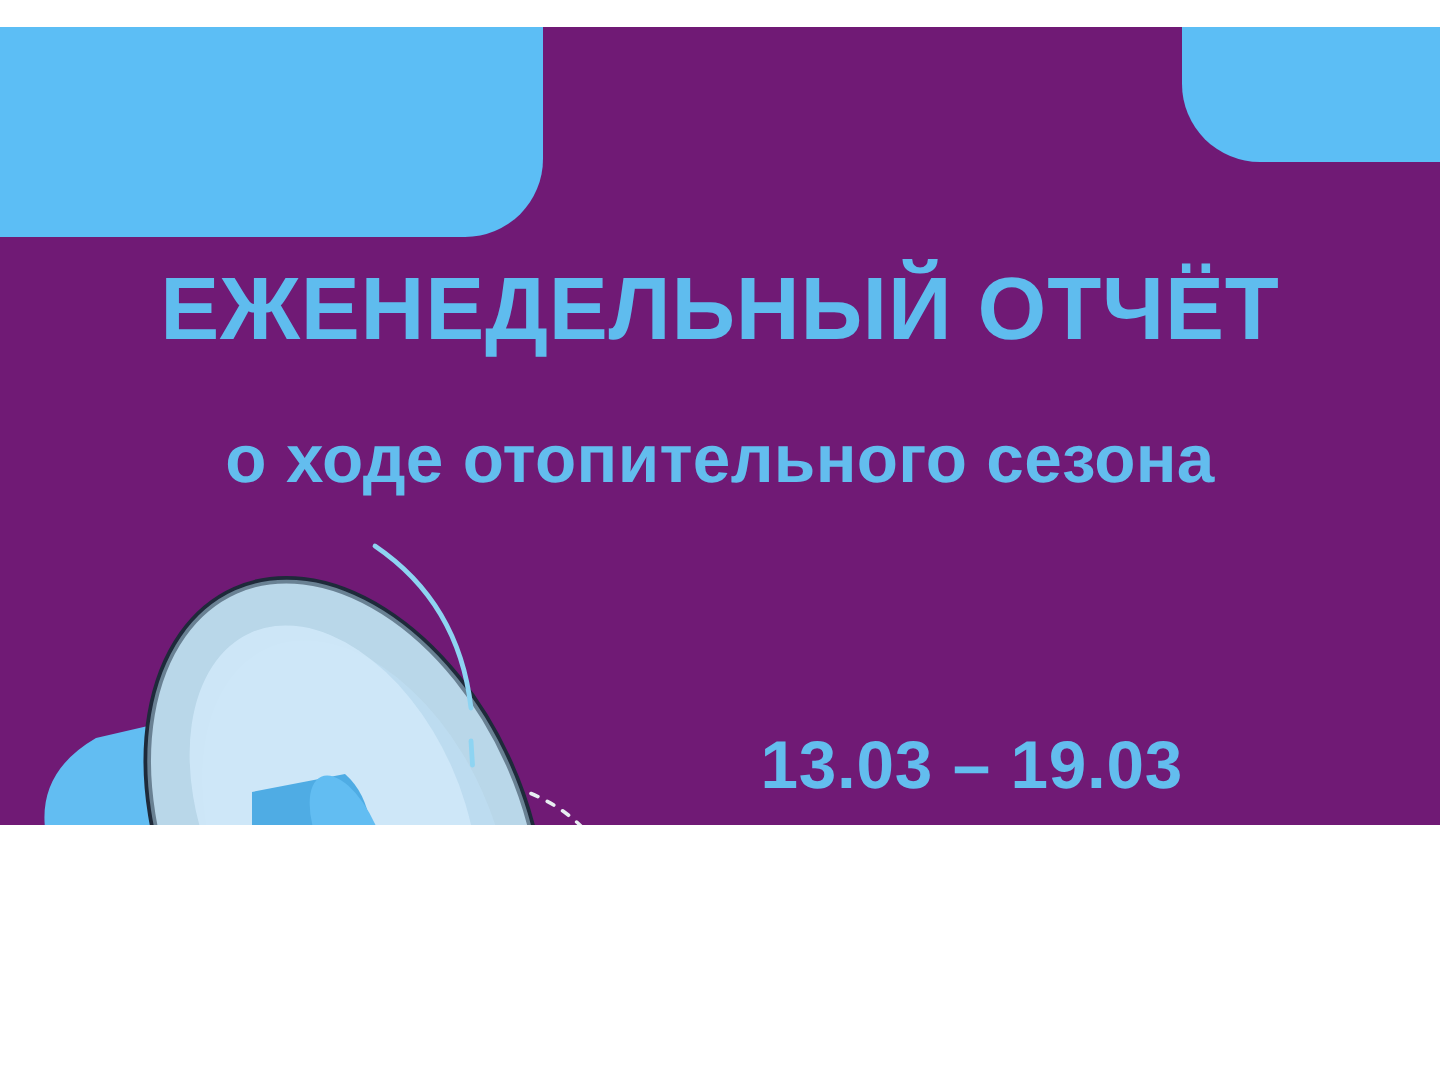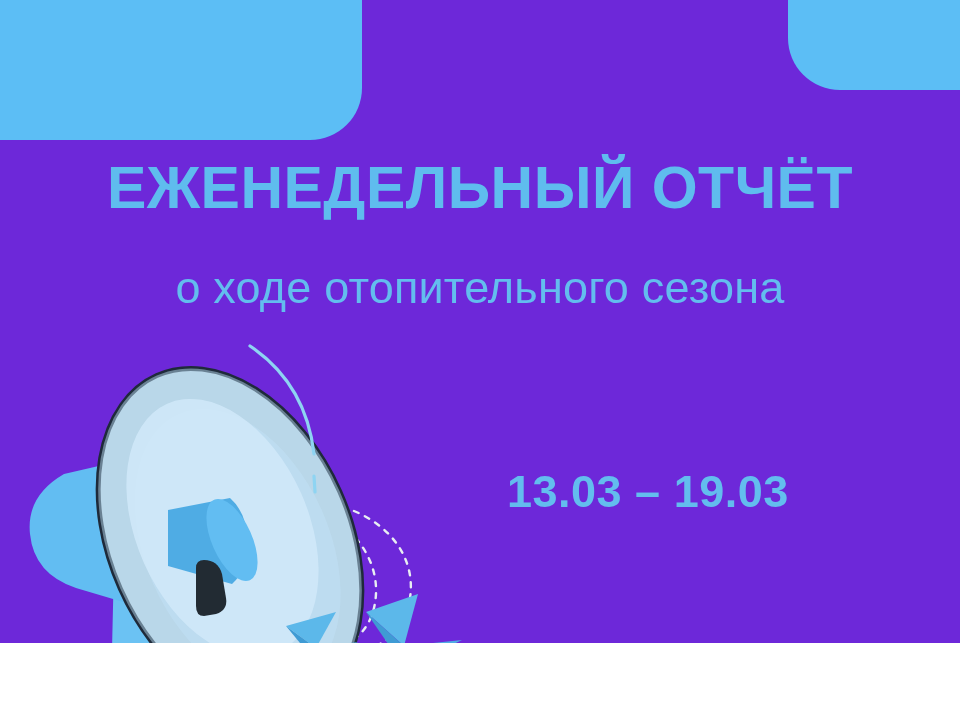"ЕЖЕНЕДЕЛЬНЫЙ ОТЧЁТ" #slide { background: #6d28d9 -> #701a75; height: 643px -> 532px; margin-top: none -> 18px }
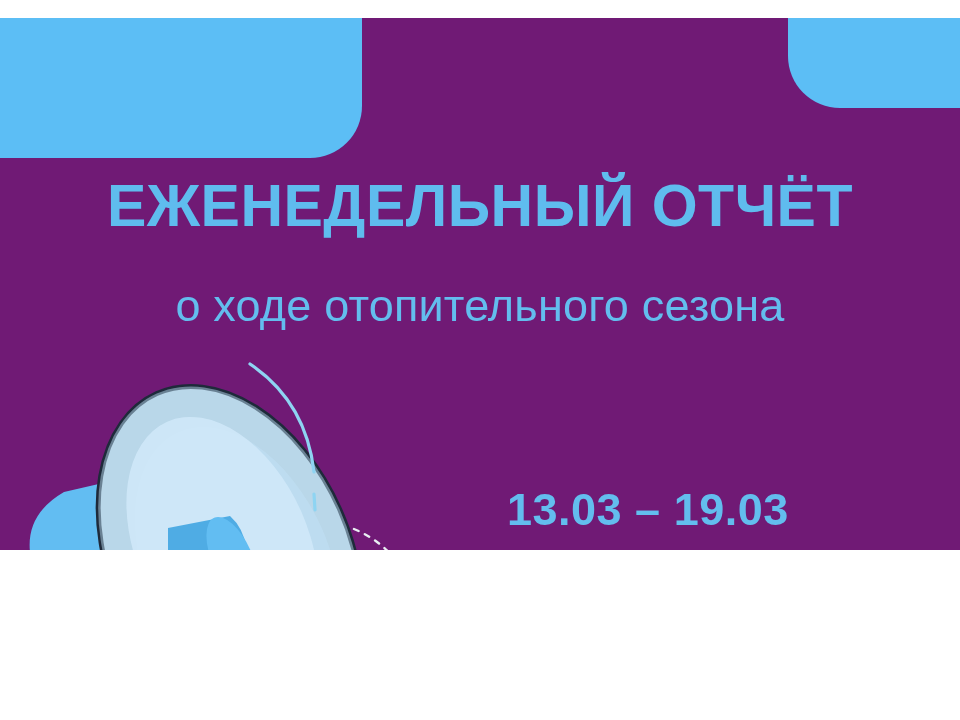"о ходе отопительного сезона" #subtitle { font-weight: normal -> bold }
